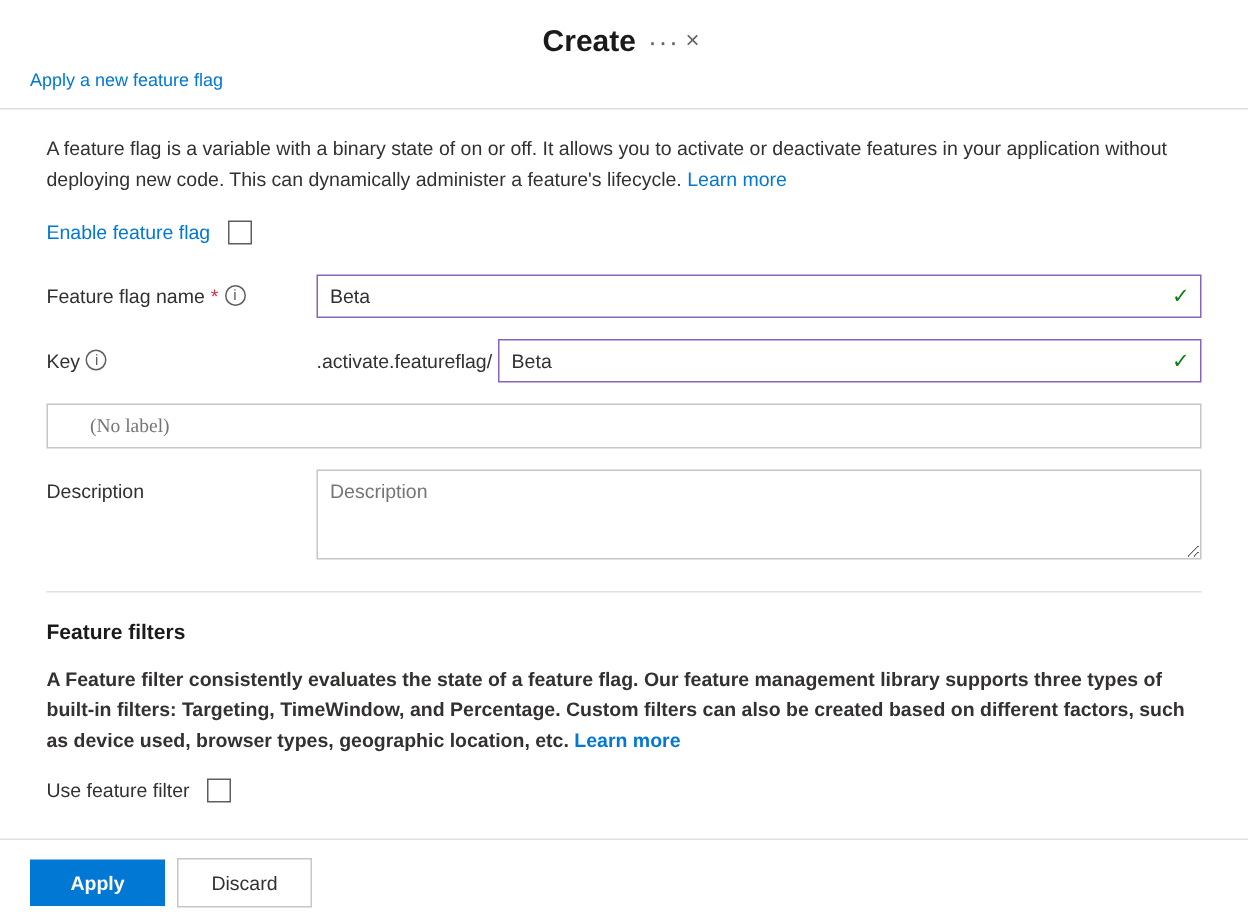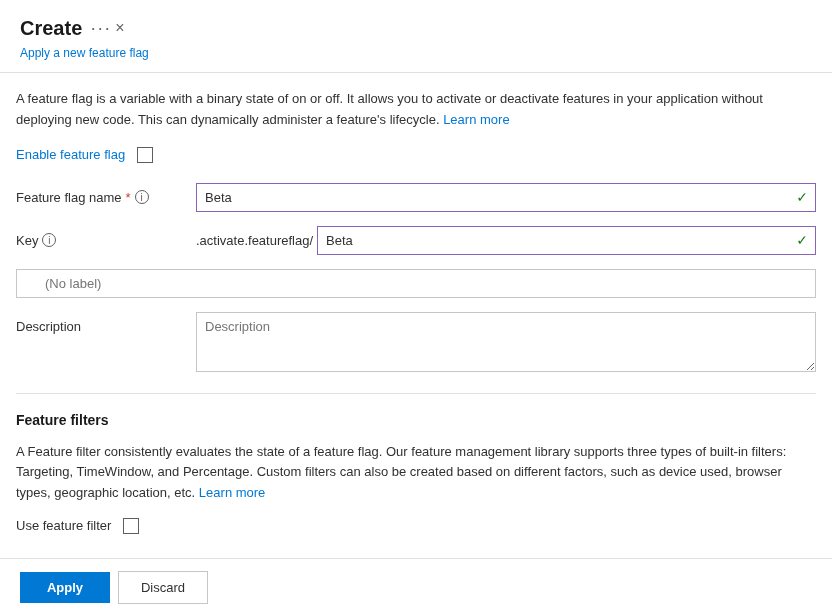"Create" .panel-header { justify-content: flex-start -> center }
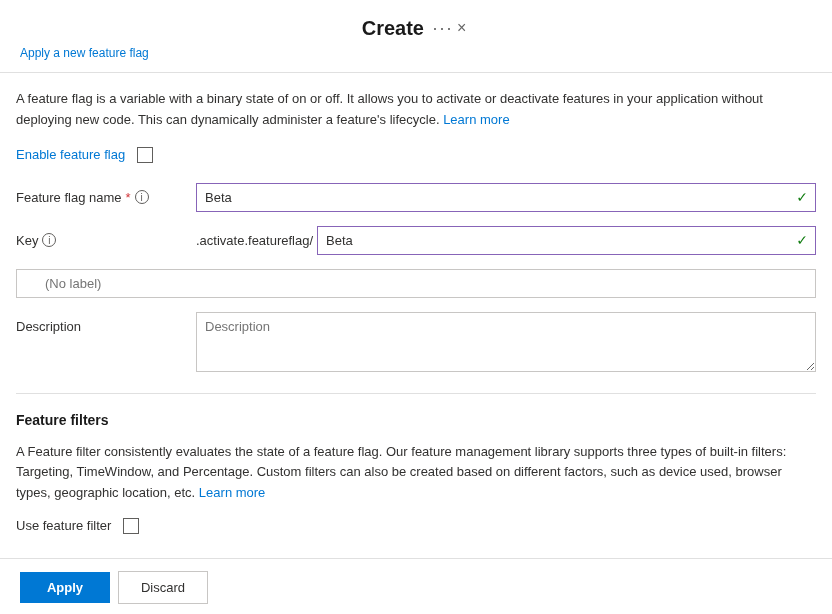"A feature flag is a" .panel-body { padding: 16px 16px -> 16px 31px }
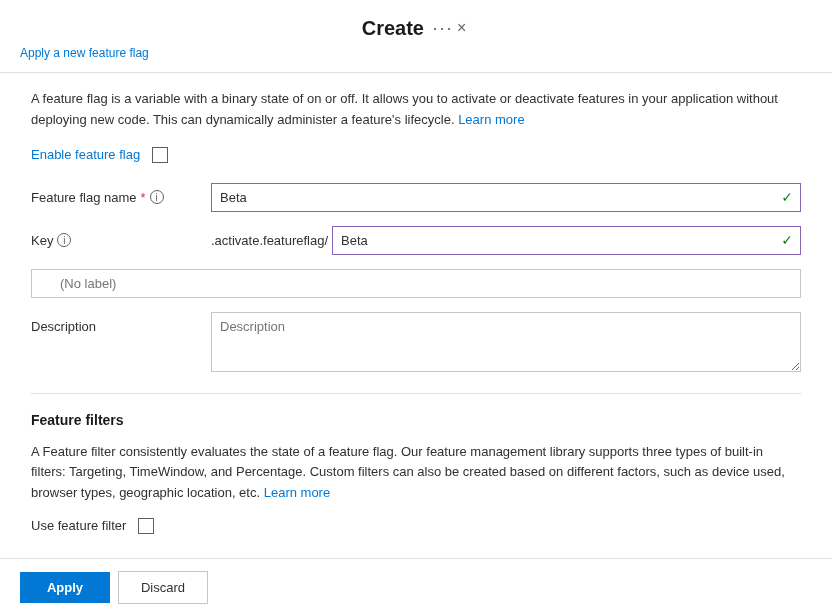"(No label)" .label-input { font-family: Liberation Sans, sans-serif -> Liberation Serif, serif }
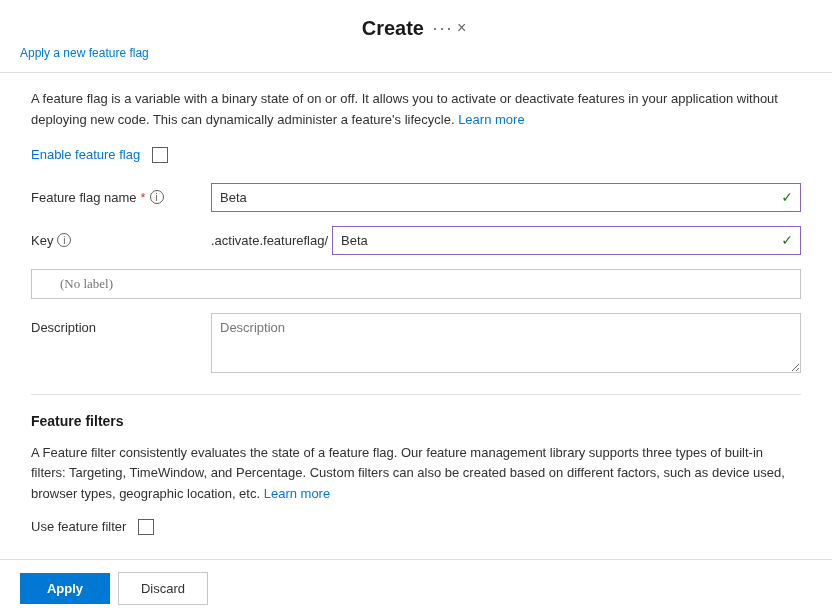"A Feature filter consistently evaluates" .filter-desc { font-weight: none -> bold }
